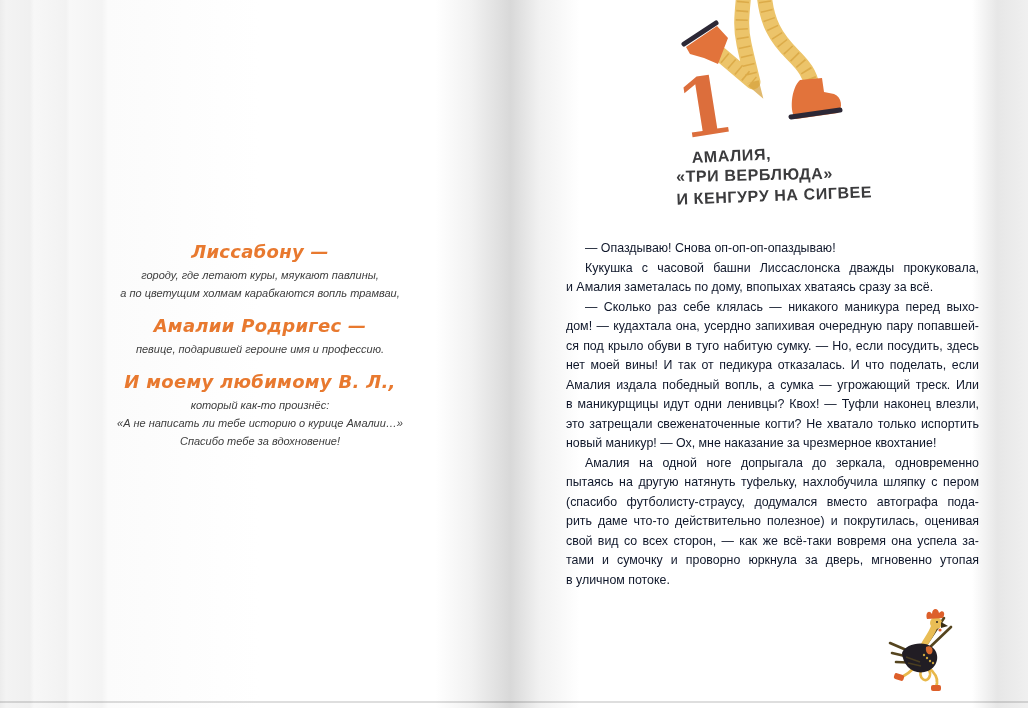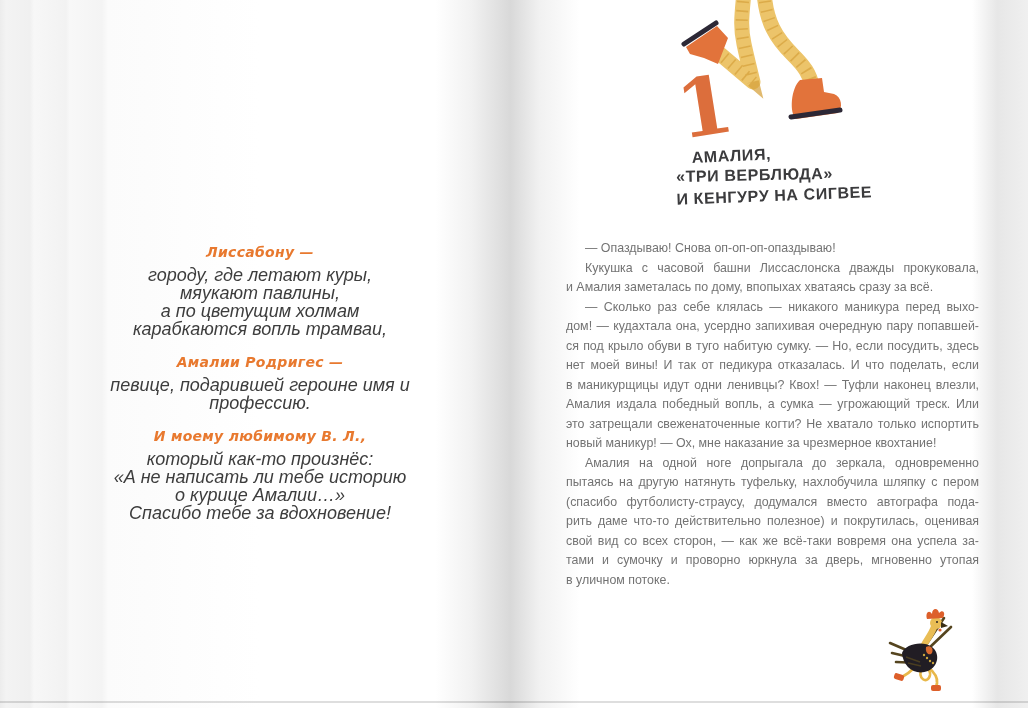"Лиссабону —" .ded-heading { font-size: 14px -> 18px }
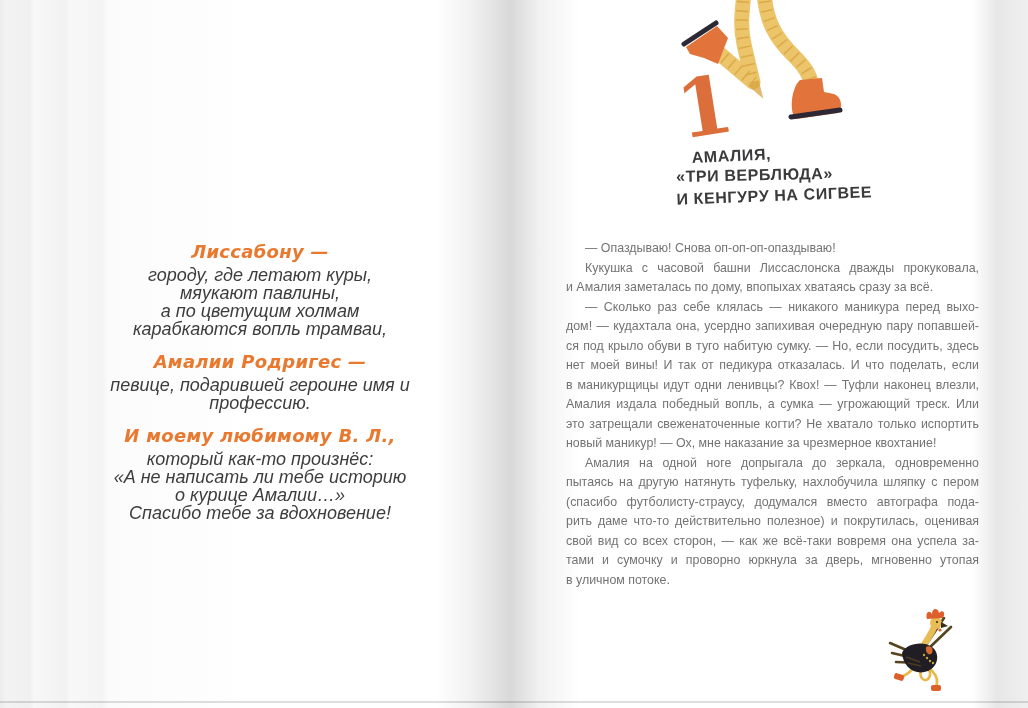"— Опаздываю! Снова оп-оп-оп-опаздываю!" .body-text { color: #737373 -> #0f172a }
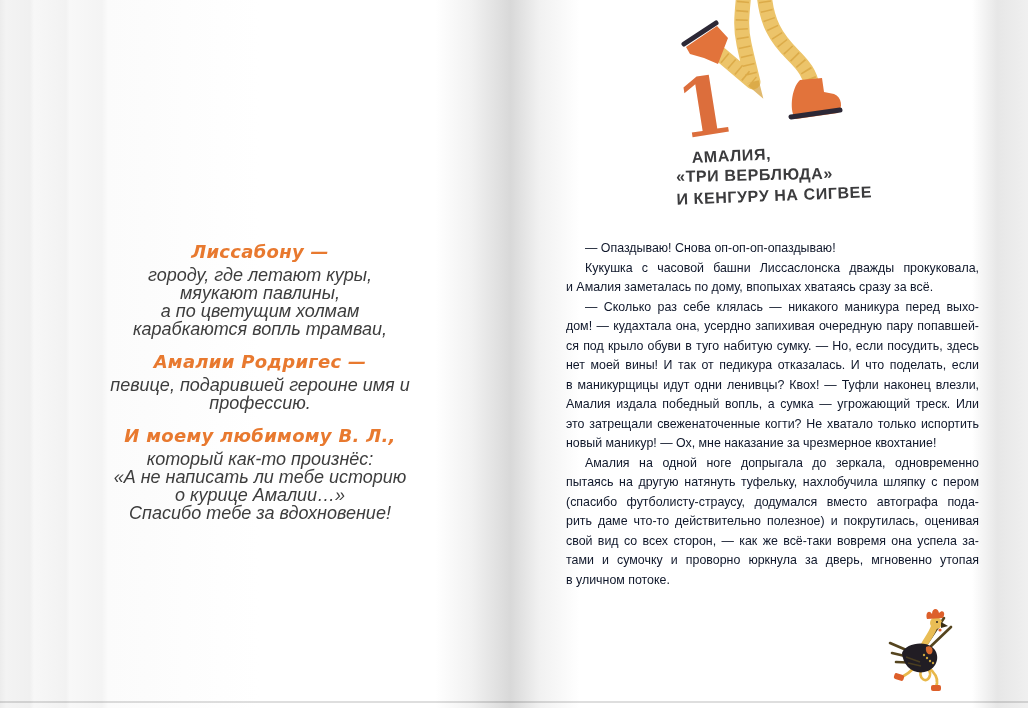"городу, где летают куры, мяукают" .ded-line { font-size: 18px -> 11px }
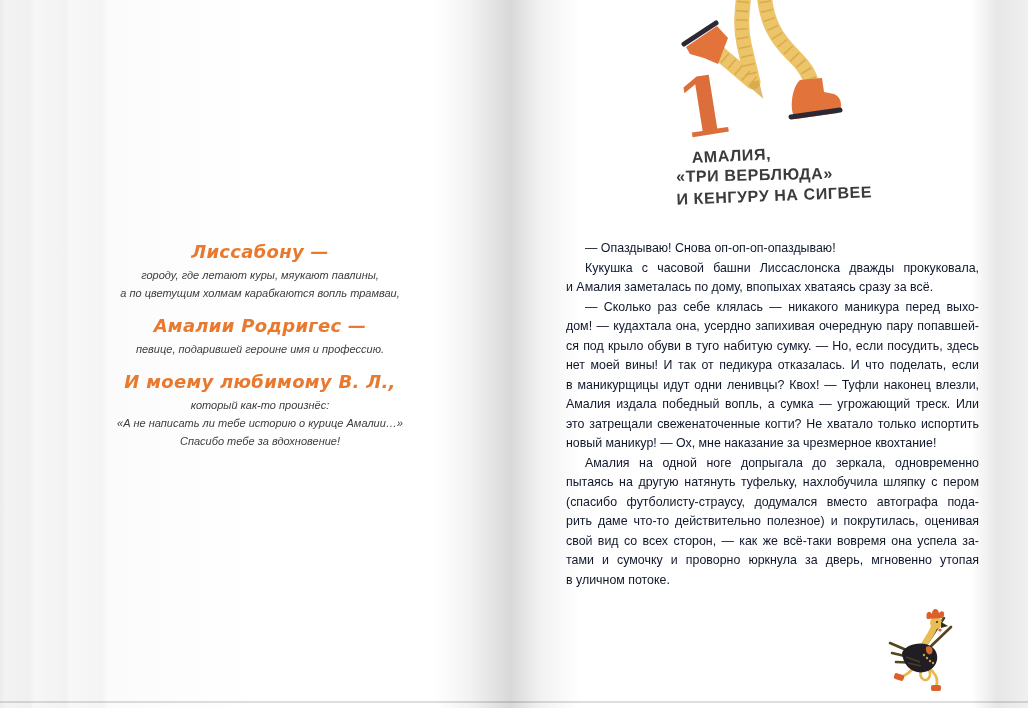"в маникурщицы идут одни ленивцы?" div.bline { order: before "Амалия издала победный вопль, а" -> after "Амалия издала победный вопль, а" }
